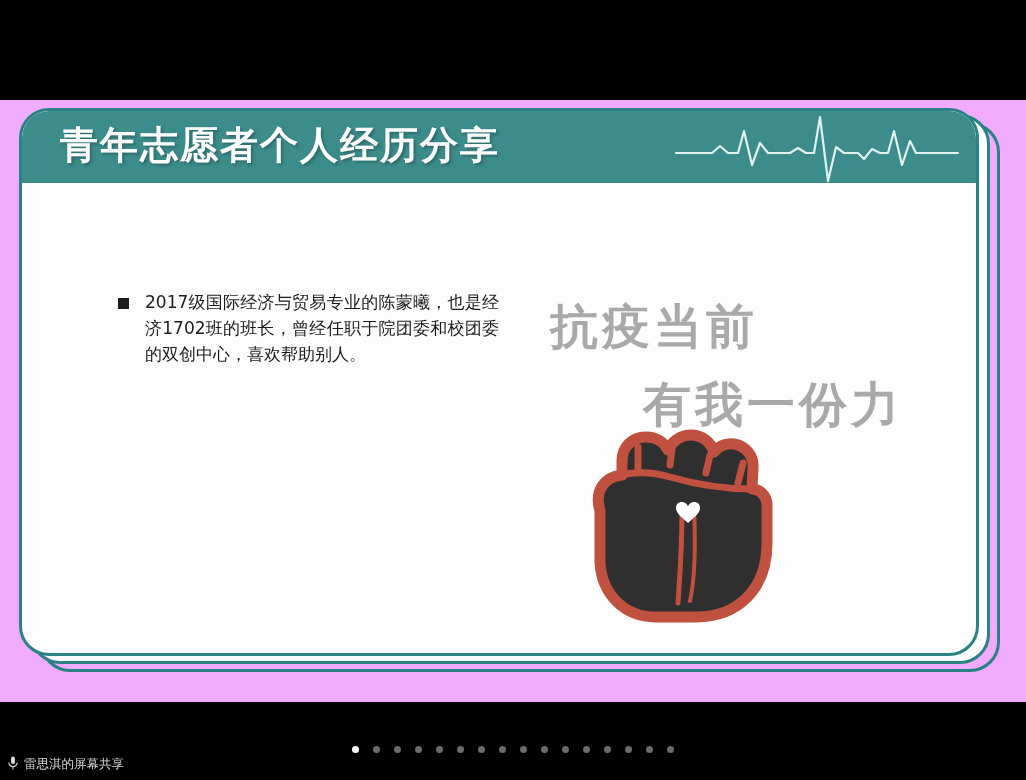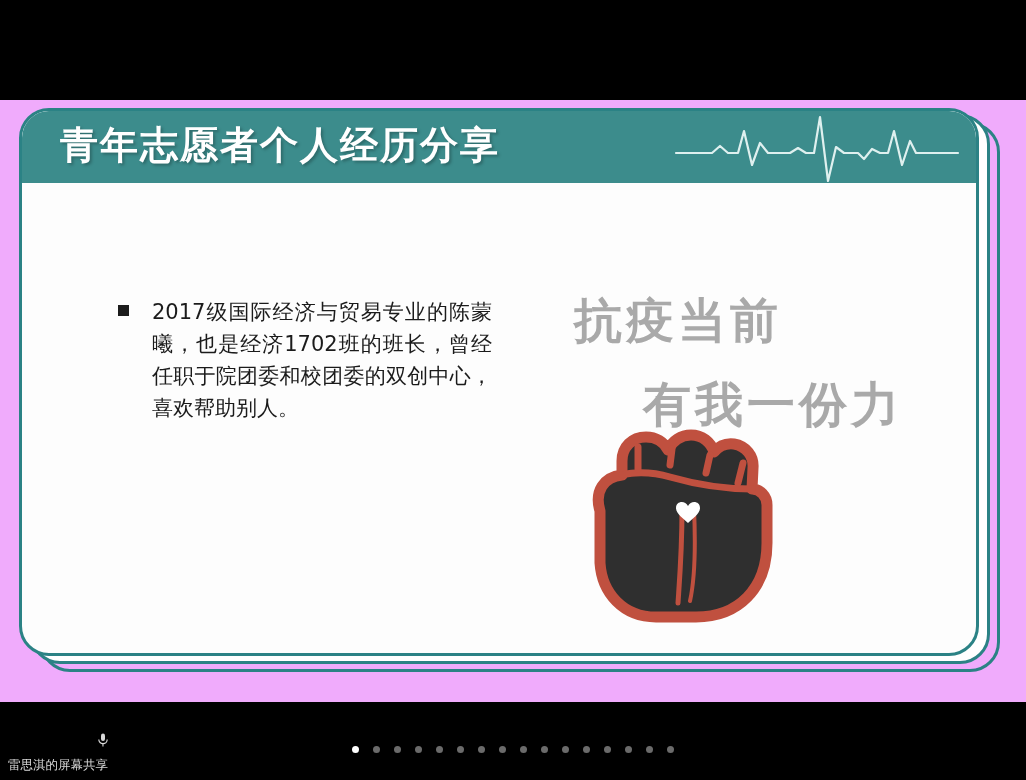"2017级国际经济与贸易专业的陈蒙曦，也是经济1702班的班长，曾经任职于院团委" .bullet p { font-size: 21px -> 17px; margin: 8px -> 1px }
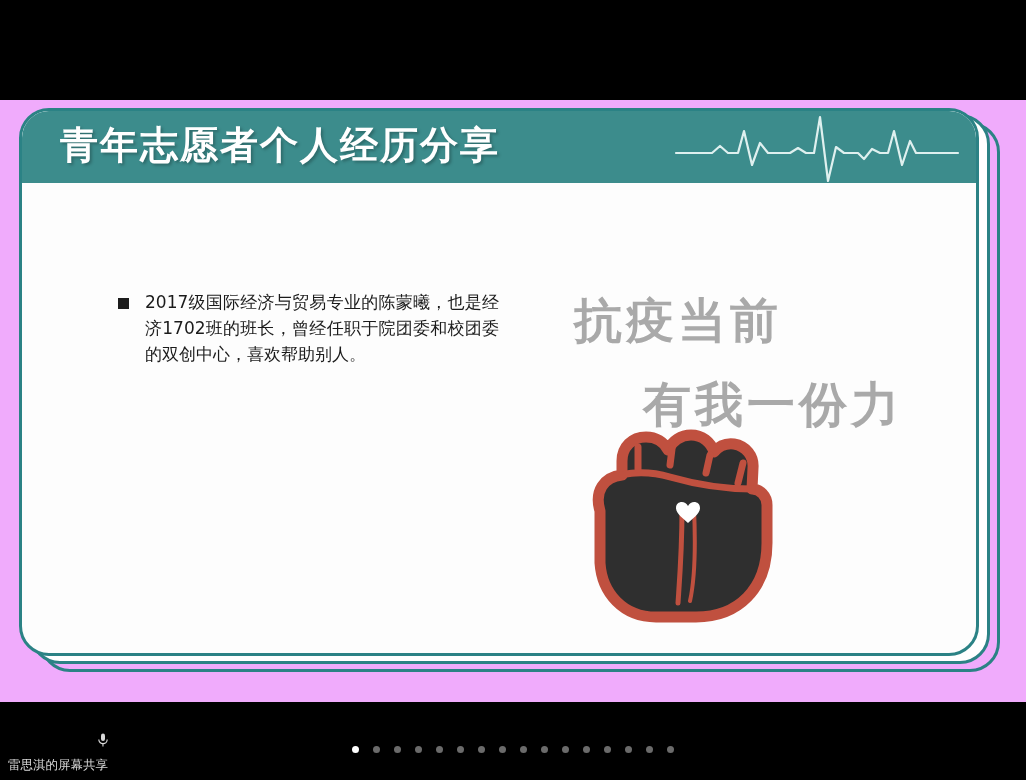"抗疫当前" .slogan-1 { margin-left: 24px -> none; top: 178px -> 184px }
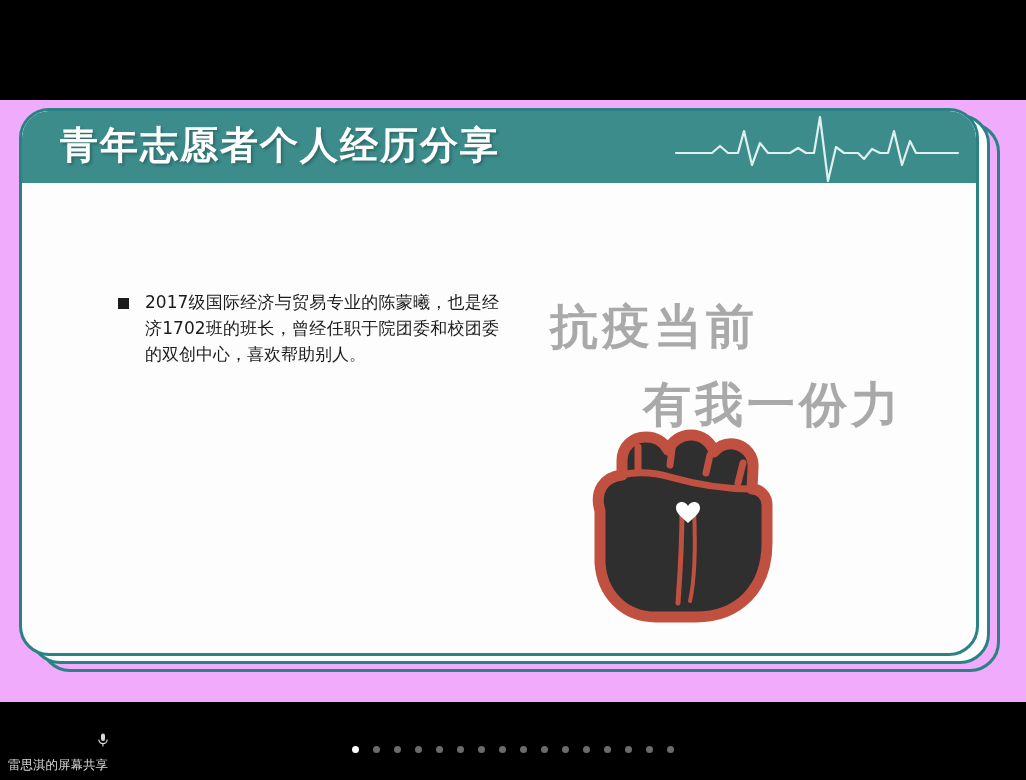"雷思淇的屏幕共享" .share-status { align-items: flex-end -> flex-start; flex-direction: column -> none }
